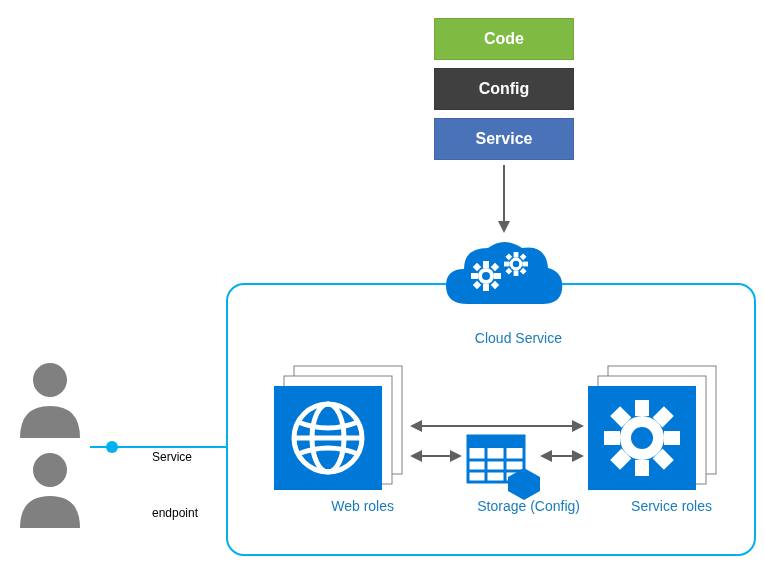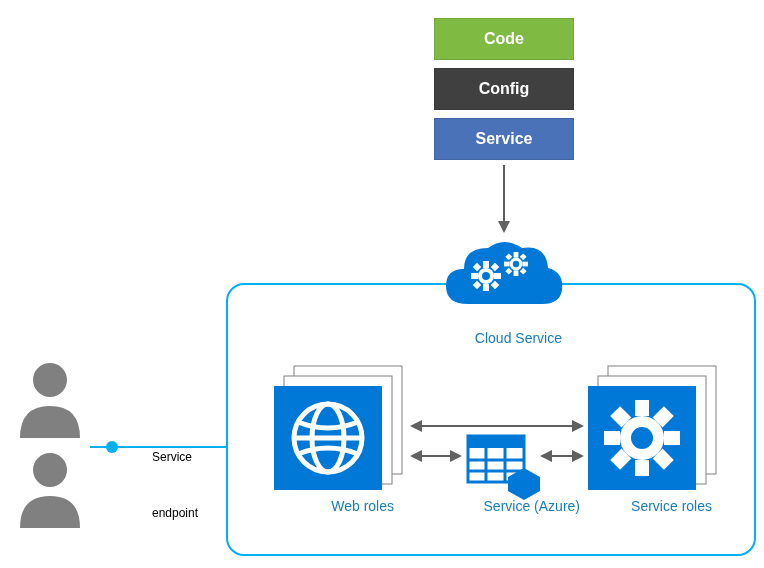"Service (Azure)" div.abs { text: Service (Azure -> Storage (Config }
